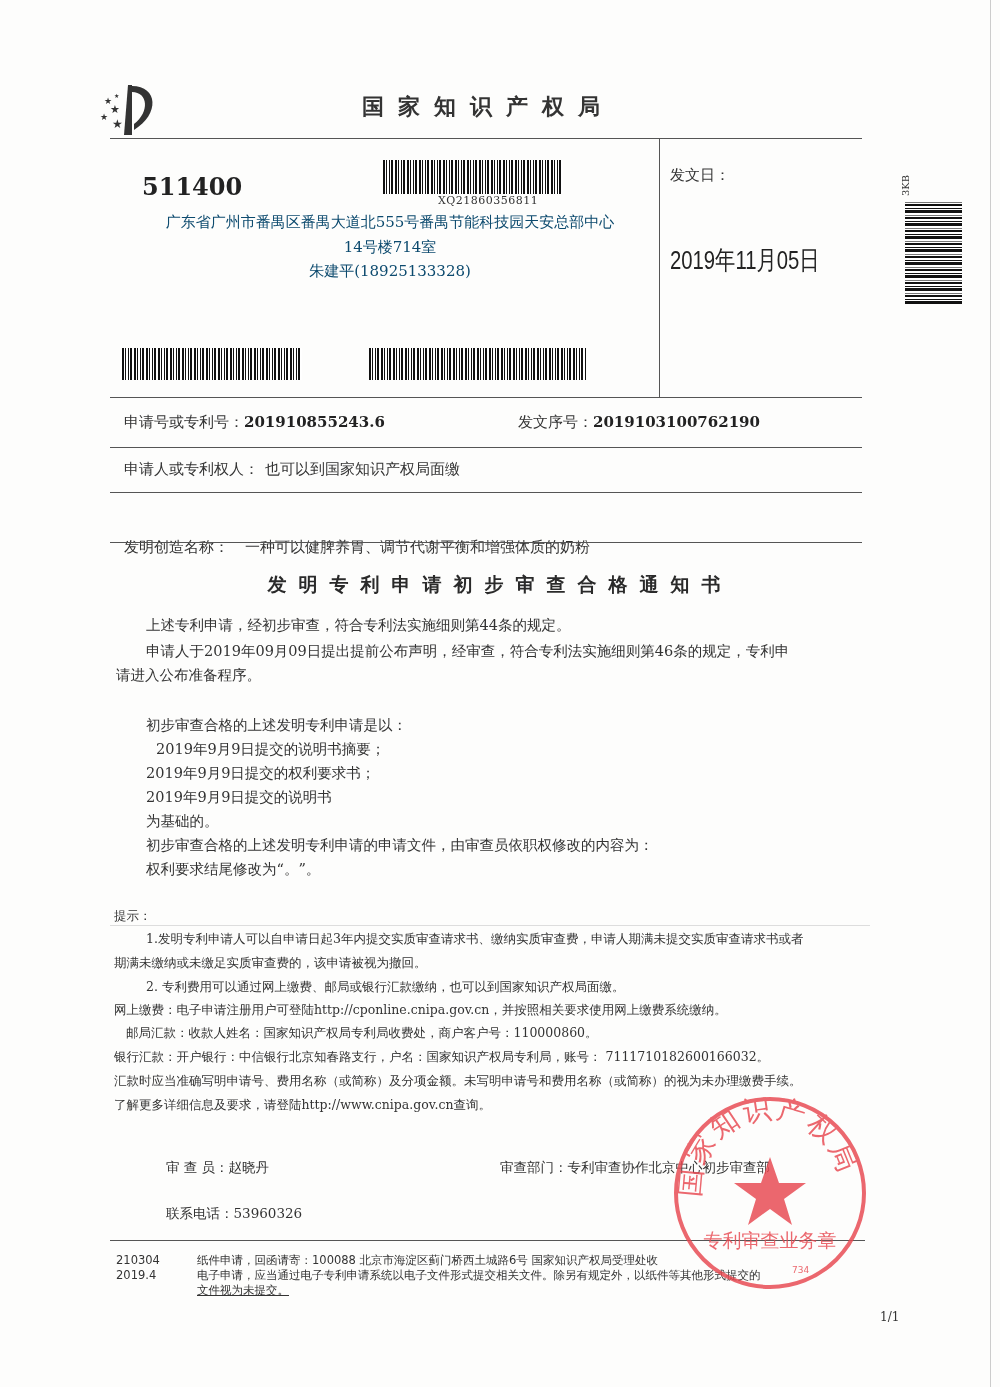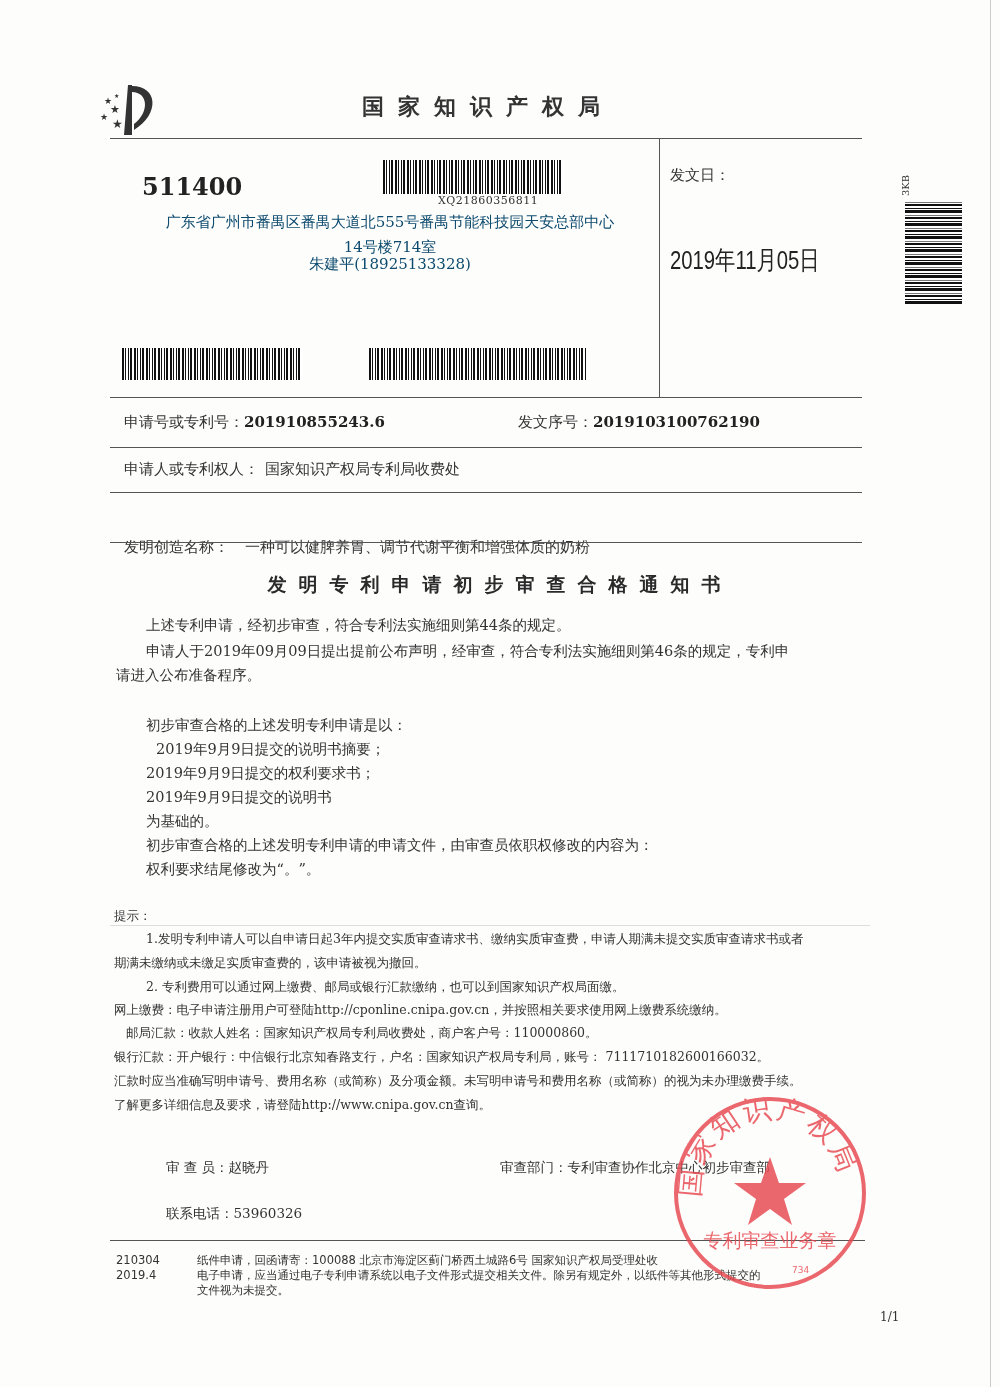"朱建平(18925133328)" div.abs { top: 255px -> 262px }
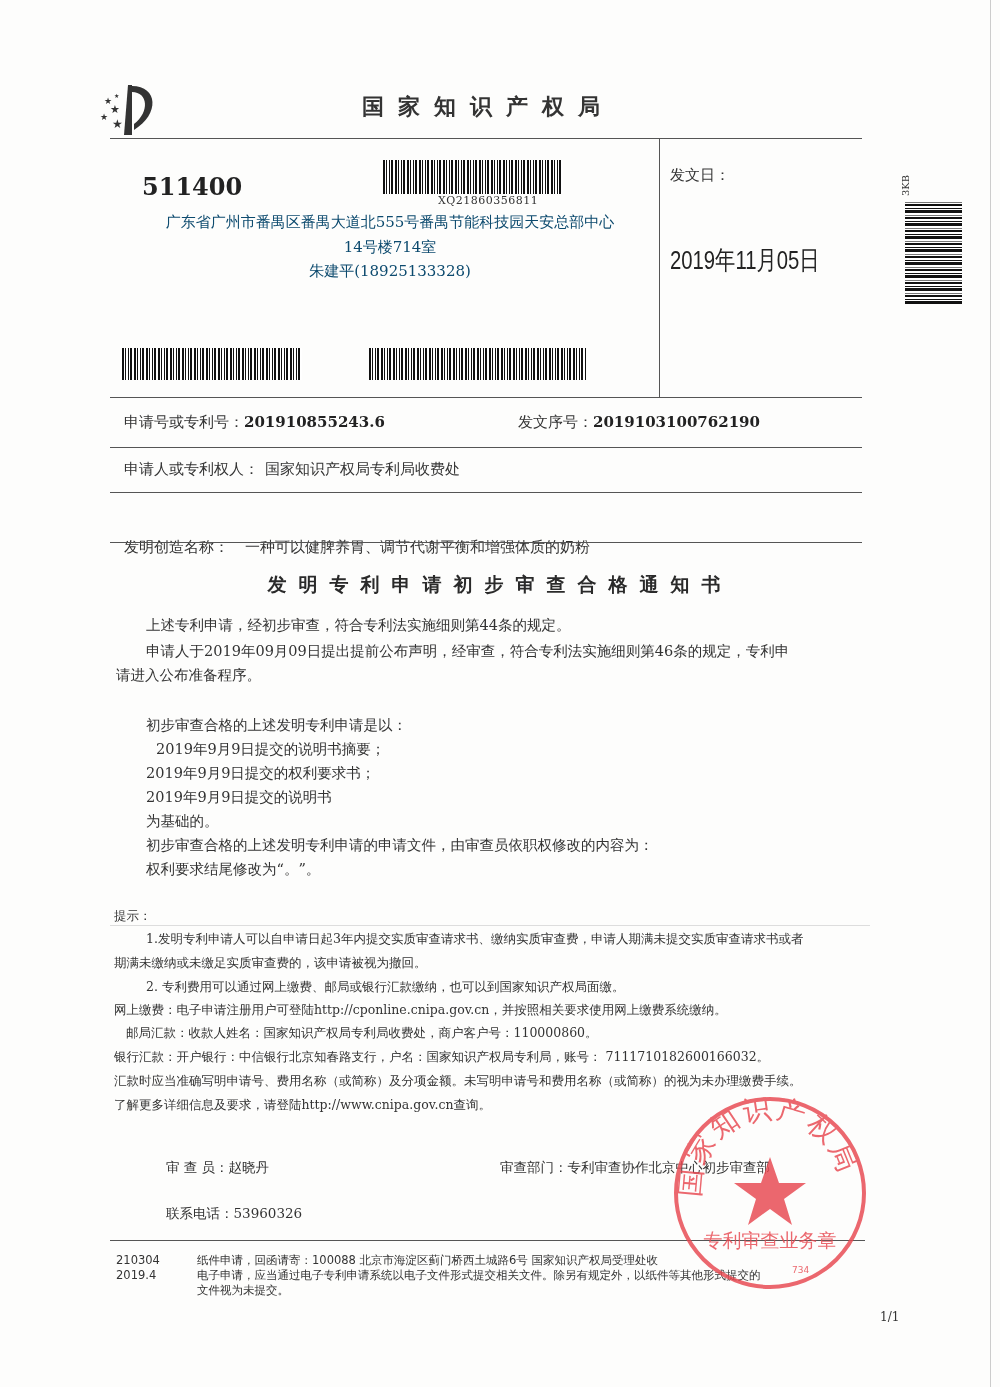"国家知识产权局专利局收费处" span { text: 国家知识产权局专利局收费处 -> 也可以到国家知识产权局面缴 }
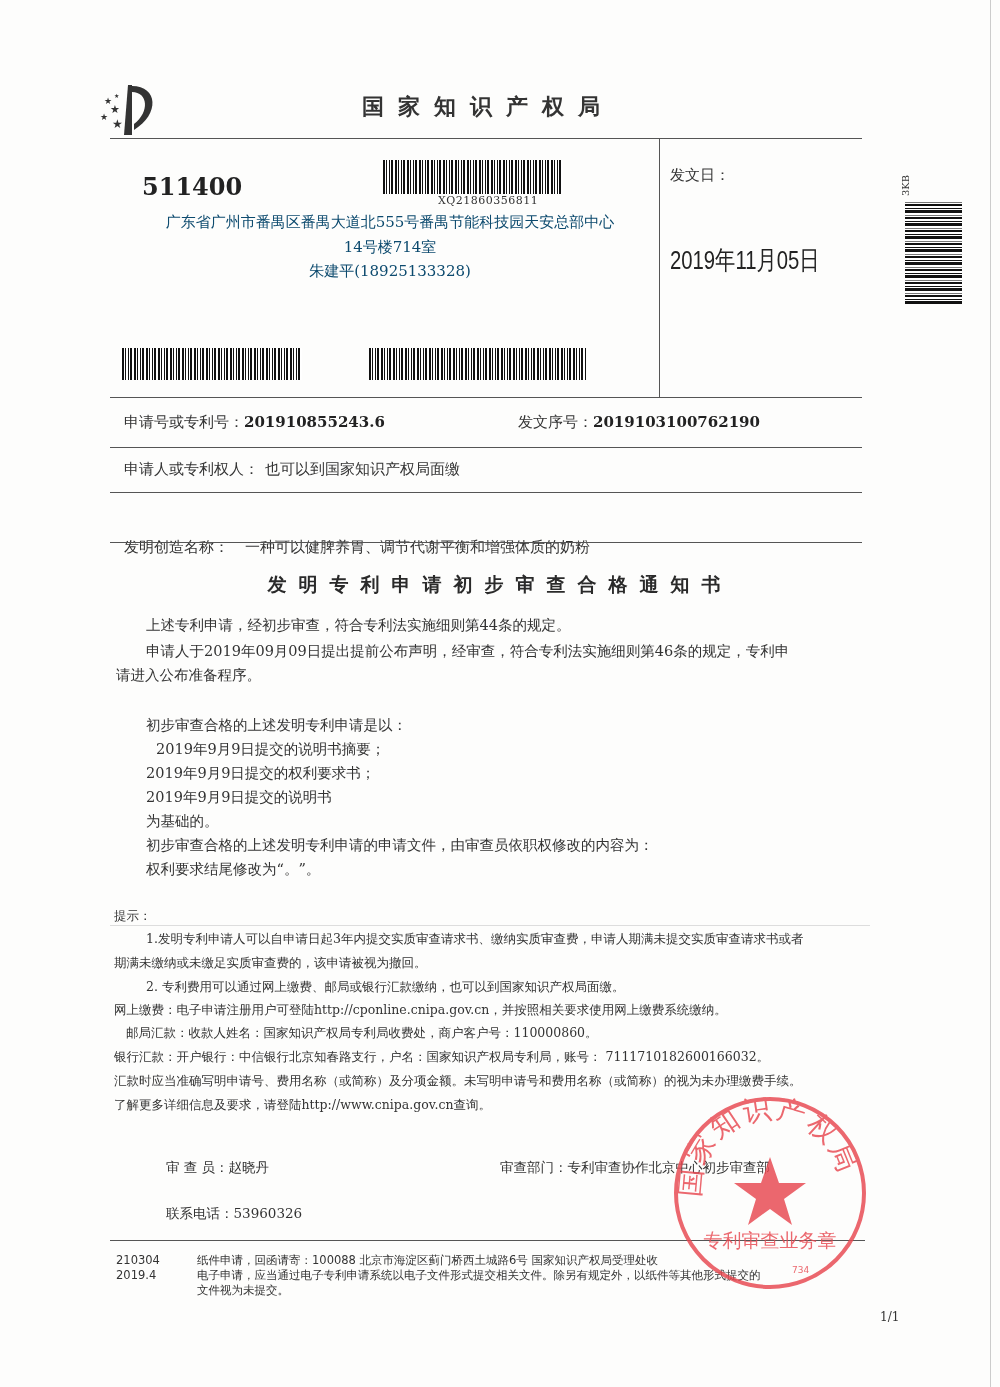"文件视为未提交。" div.abs { text-decoration: none -> underline }
